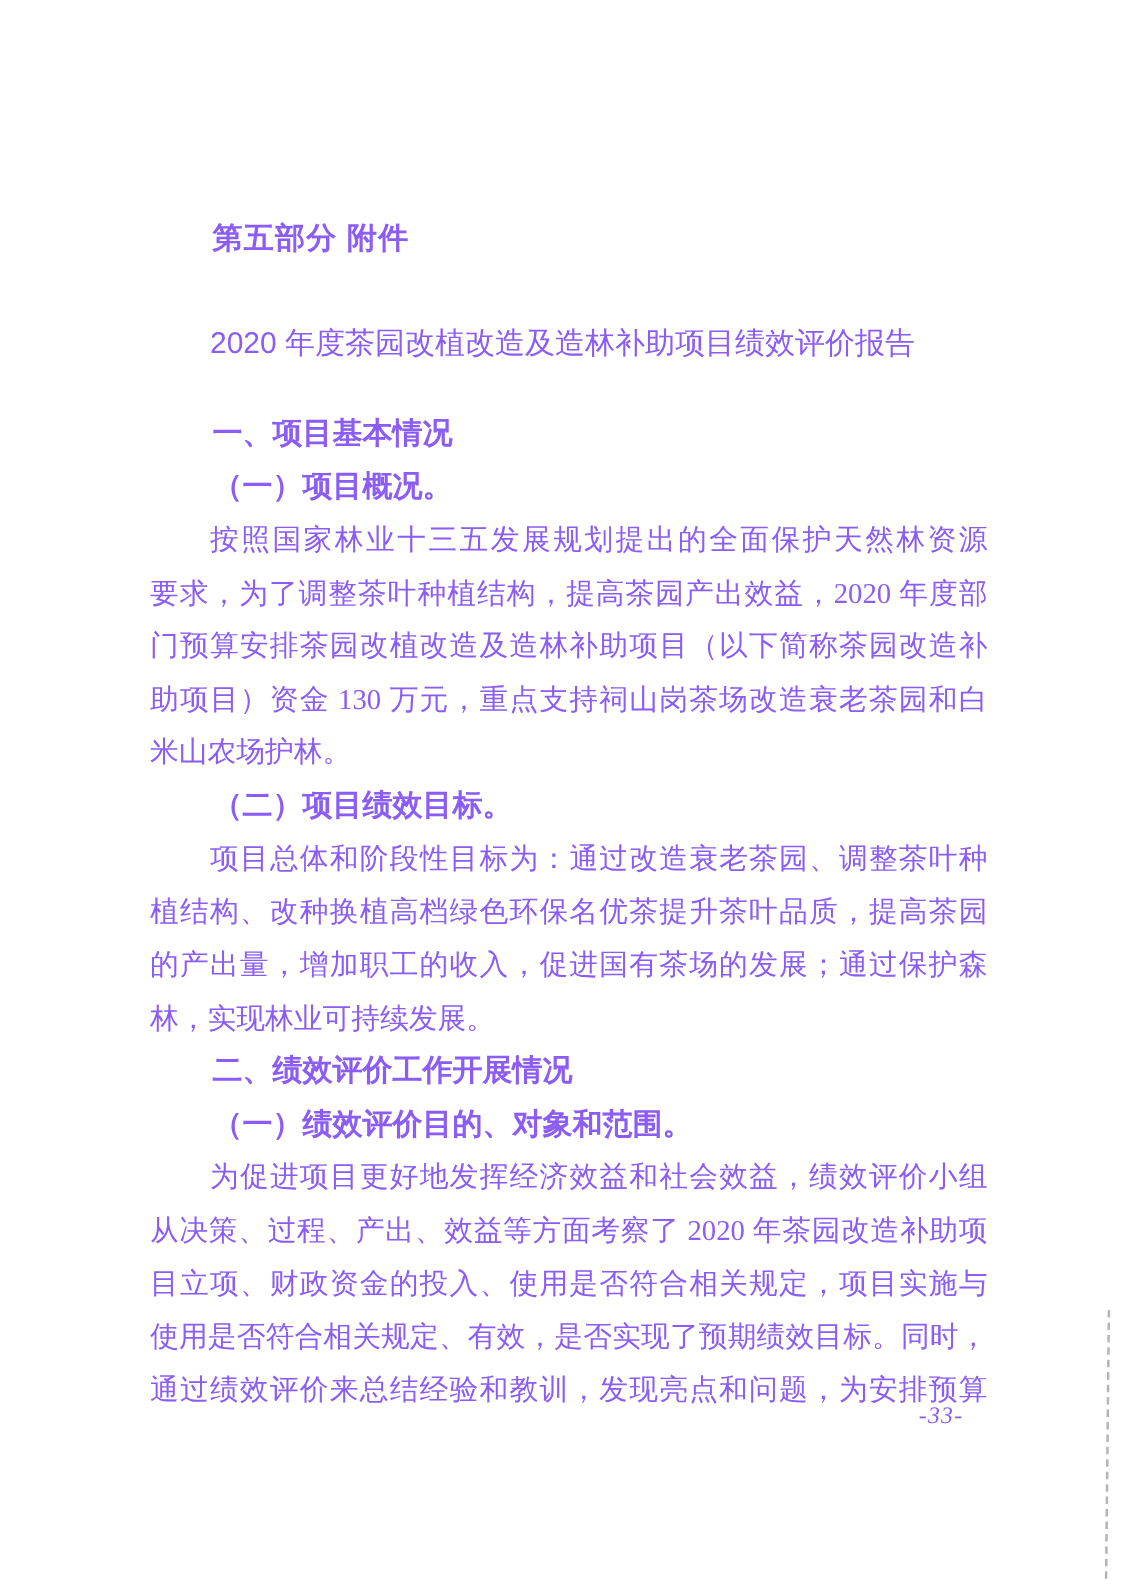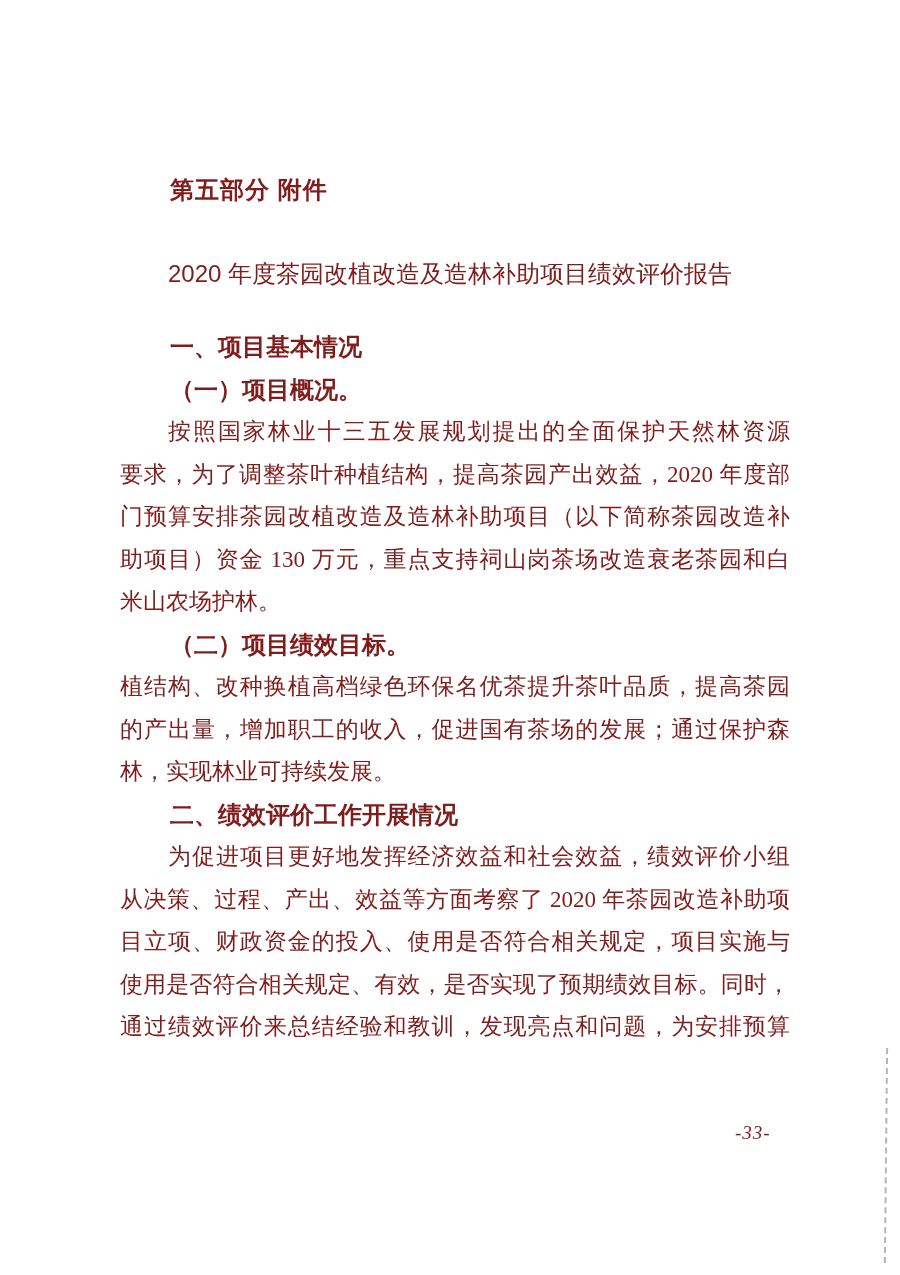"第五部分 附件" .page { color: #7f1d1d -> #8b5cf6 }
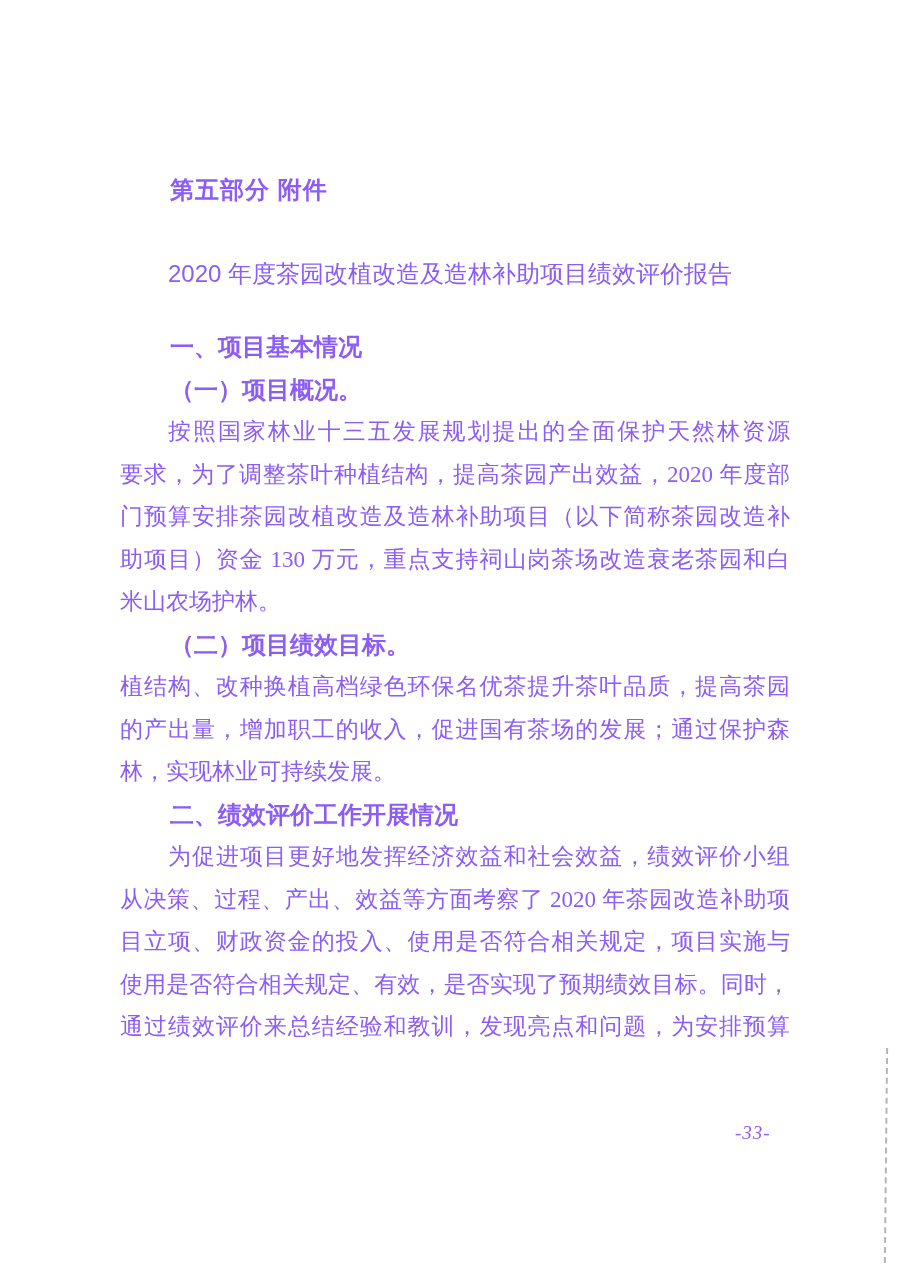"项目总体和阶段性目标为：通过改造衰老茶园、调整茶叶种" div.line { html: none -> <div>项目总体和阶段性目标为：通过改造衰老茶园、调整茶叶种</div> }
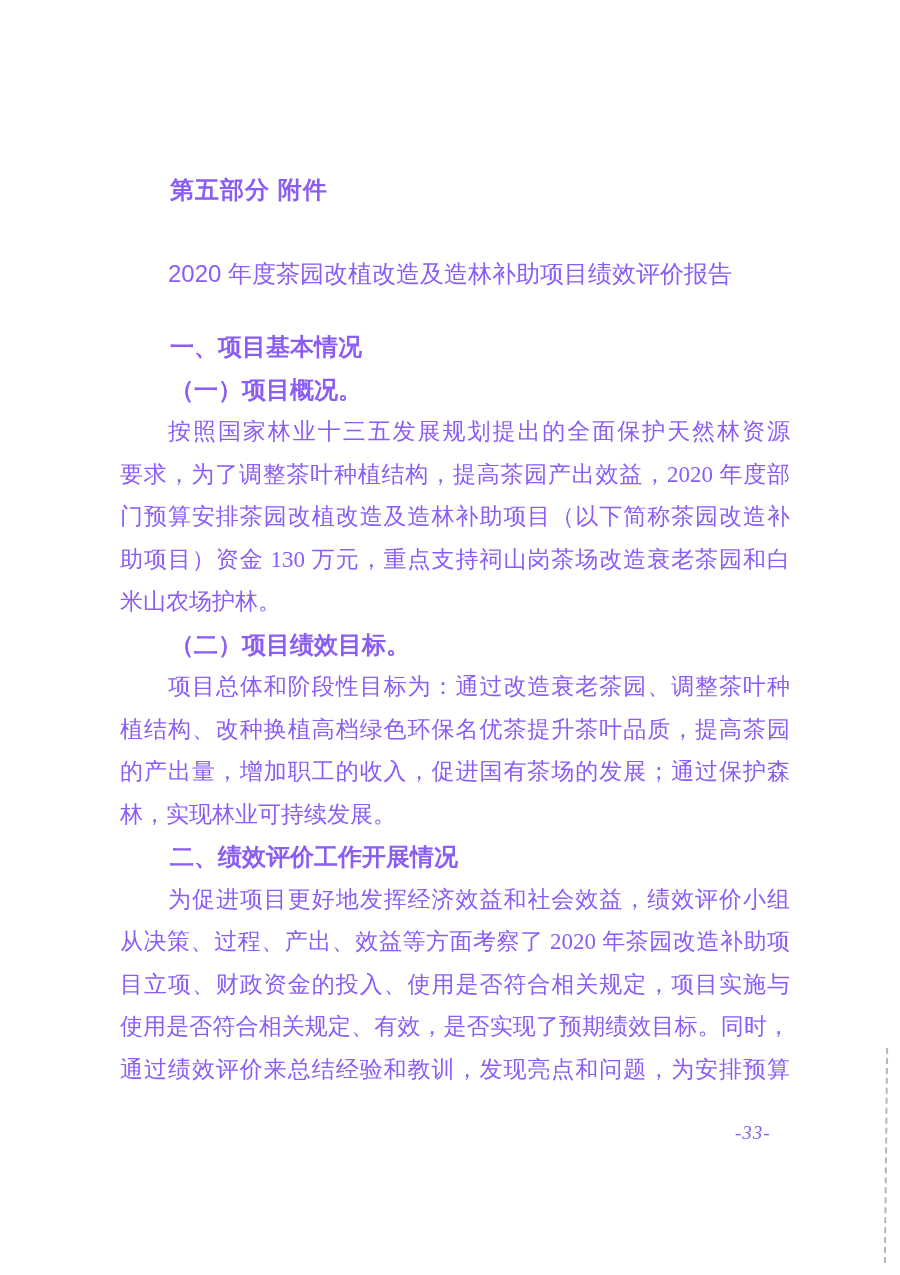"（一）绩效评价目的、对象和范围。" div.line { html: none -> <div>（一）绩效评价目的、对象和范围。</div> }
